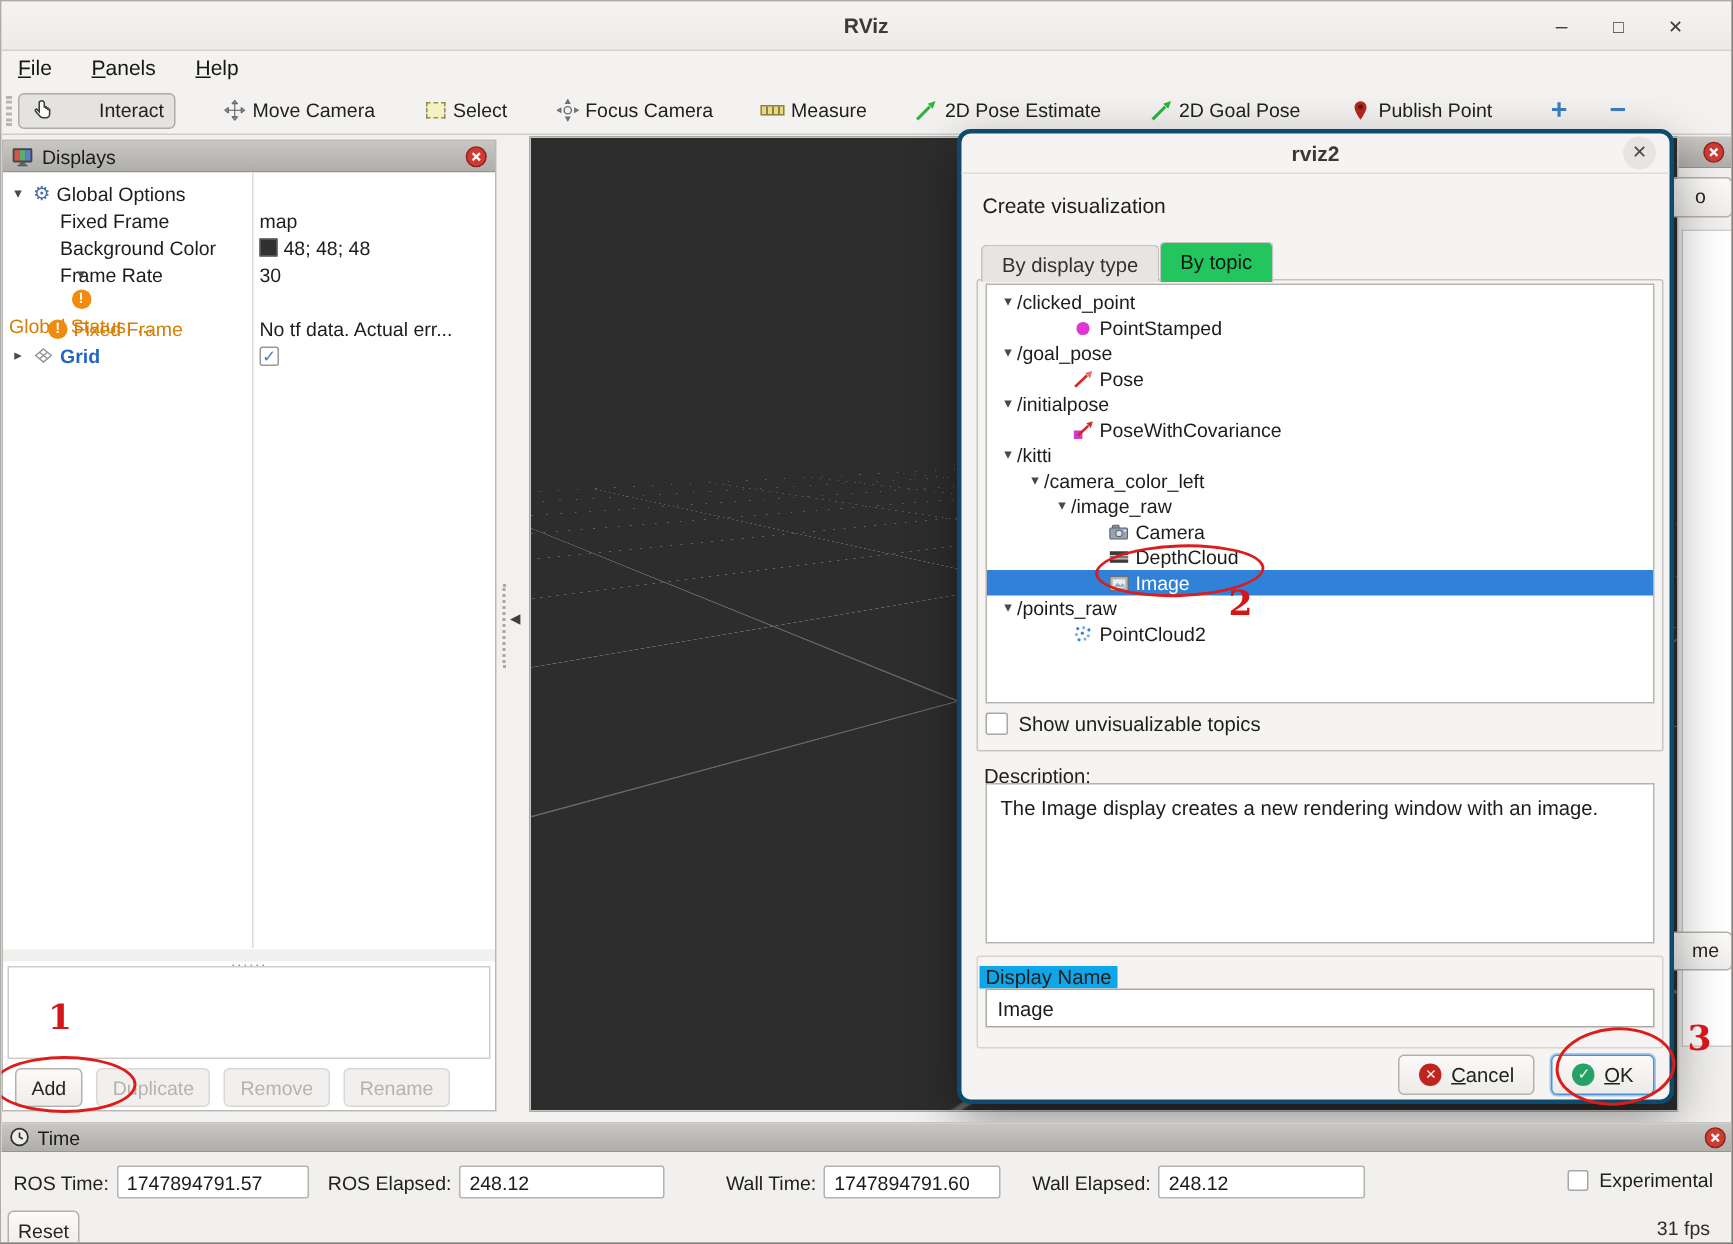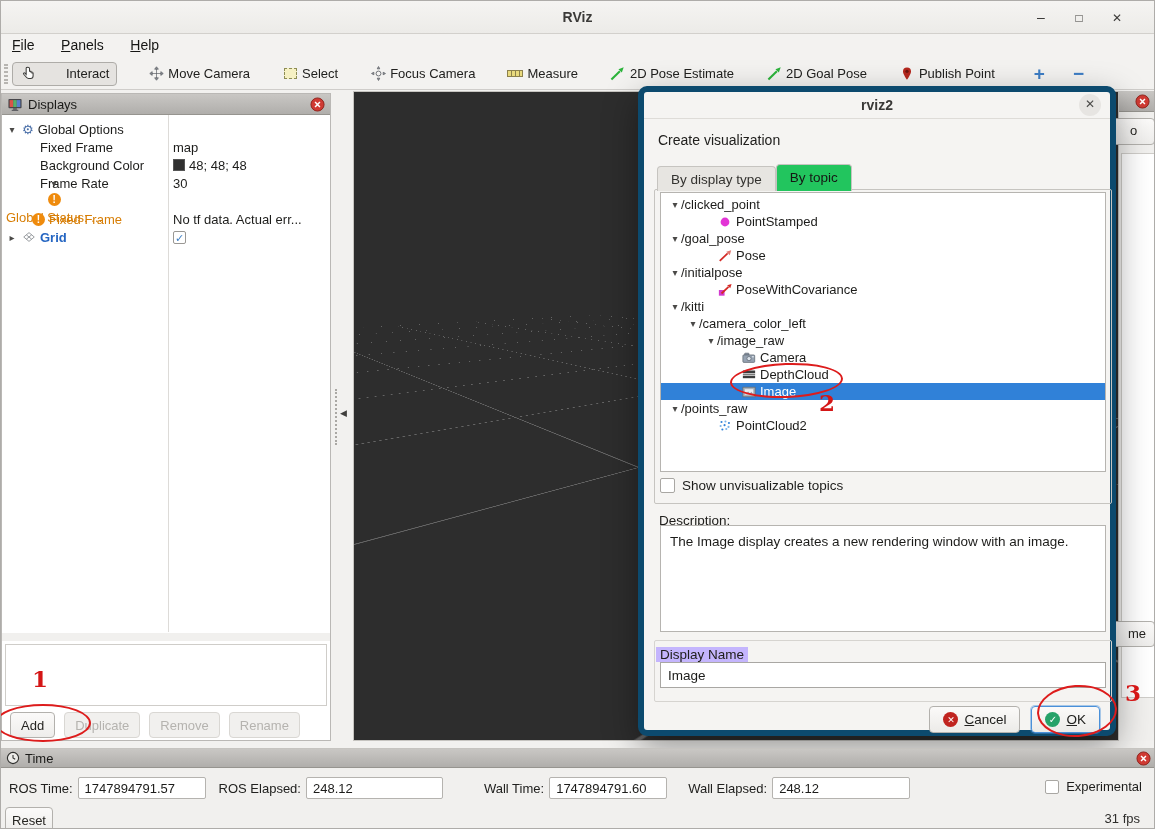"rviz2" .dialog { border: 6px solid #0c4a6e -> 3px solid #0c4a6e }
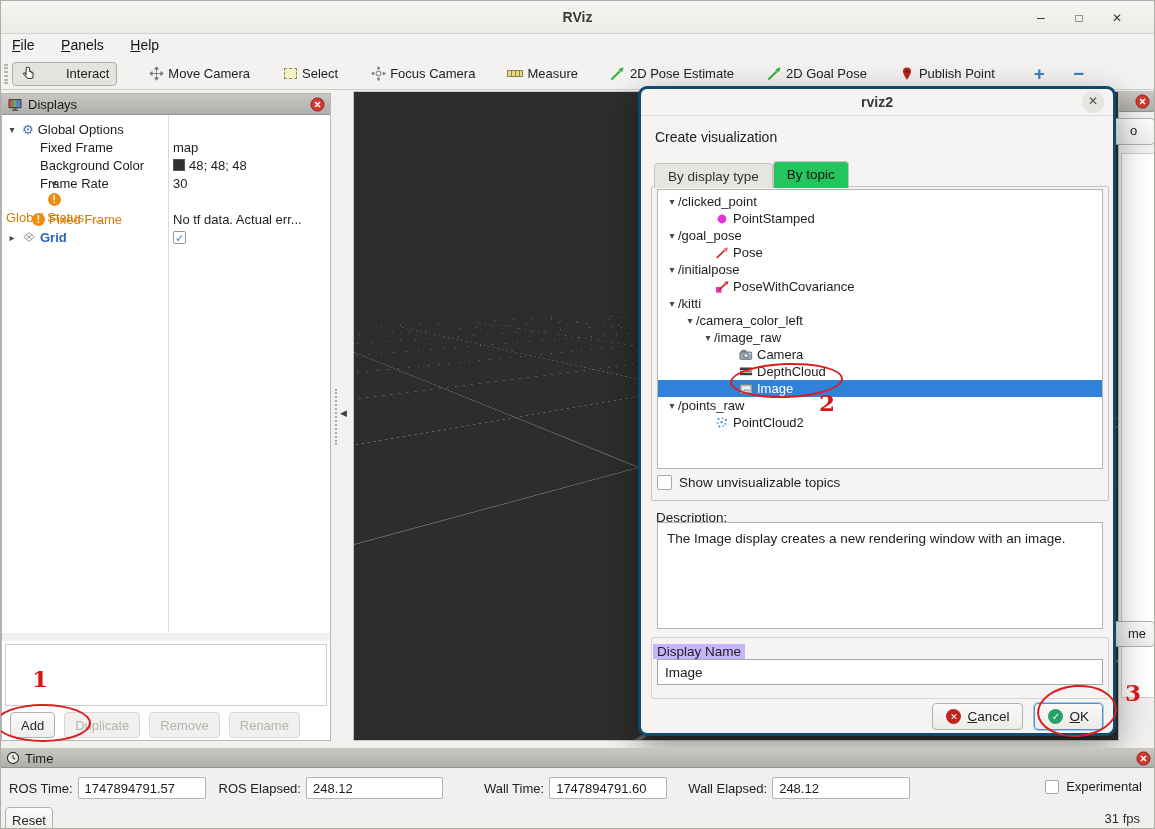"Display Name" div.dn-label { background: #c4b5fd -> #0ea5e9 }
